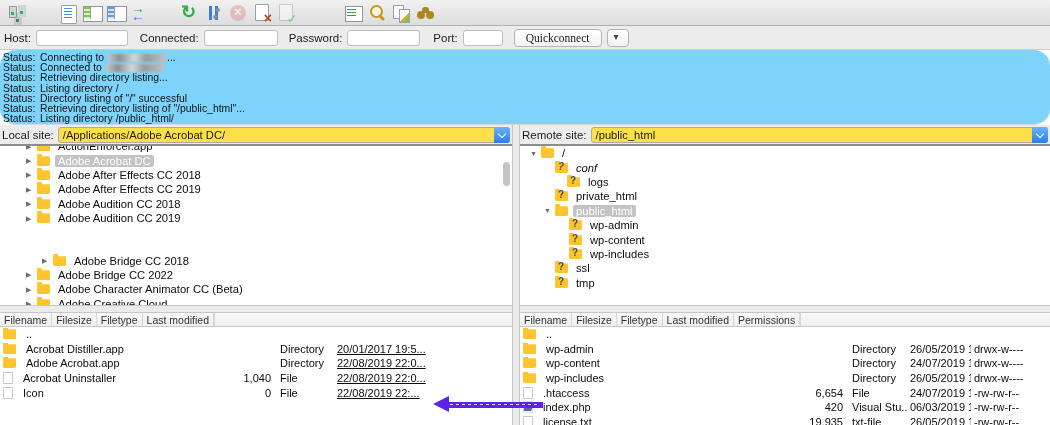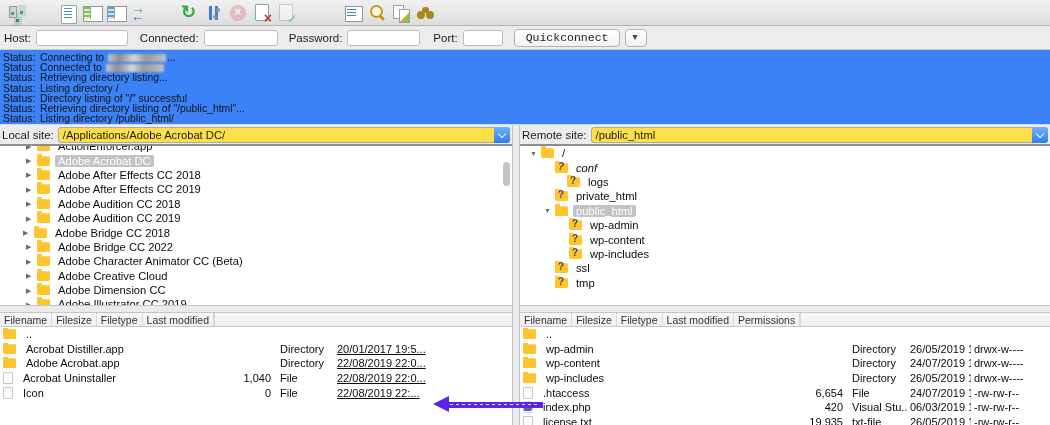"Quickconnect" .qc-btn { font-family: Liberation Mono, monospace -> Liberation Serif, serif }
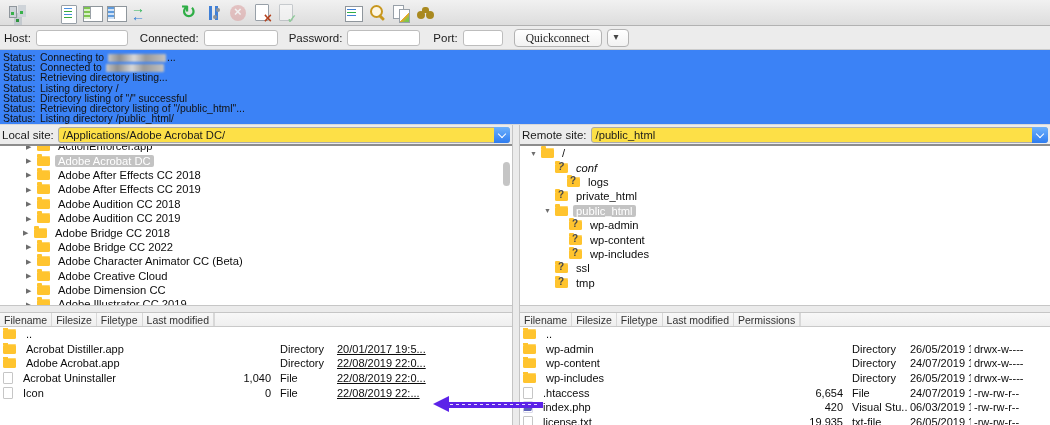"Status:" .statuslog { background: #3b82f6 -> #7dd3fc; border-radius: none -> 16px }
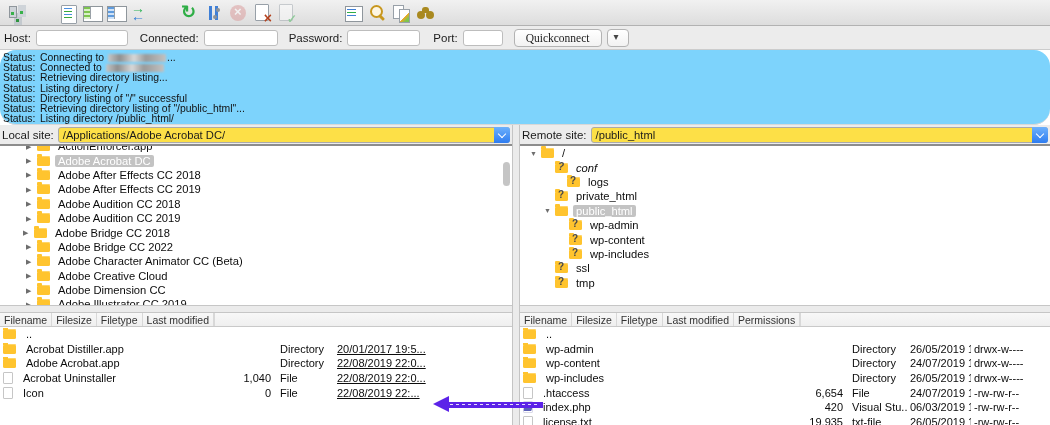"Adobe Bridge CC 2018" div.tree-row { margin-top: none -> 28px; padding-left: 23px -> 42px }
